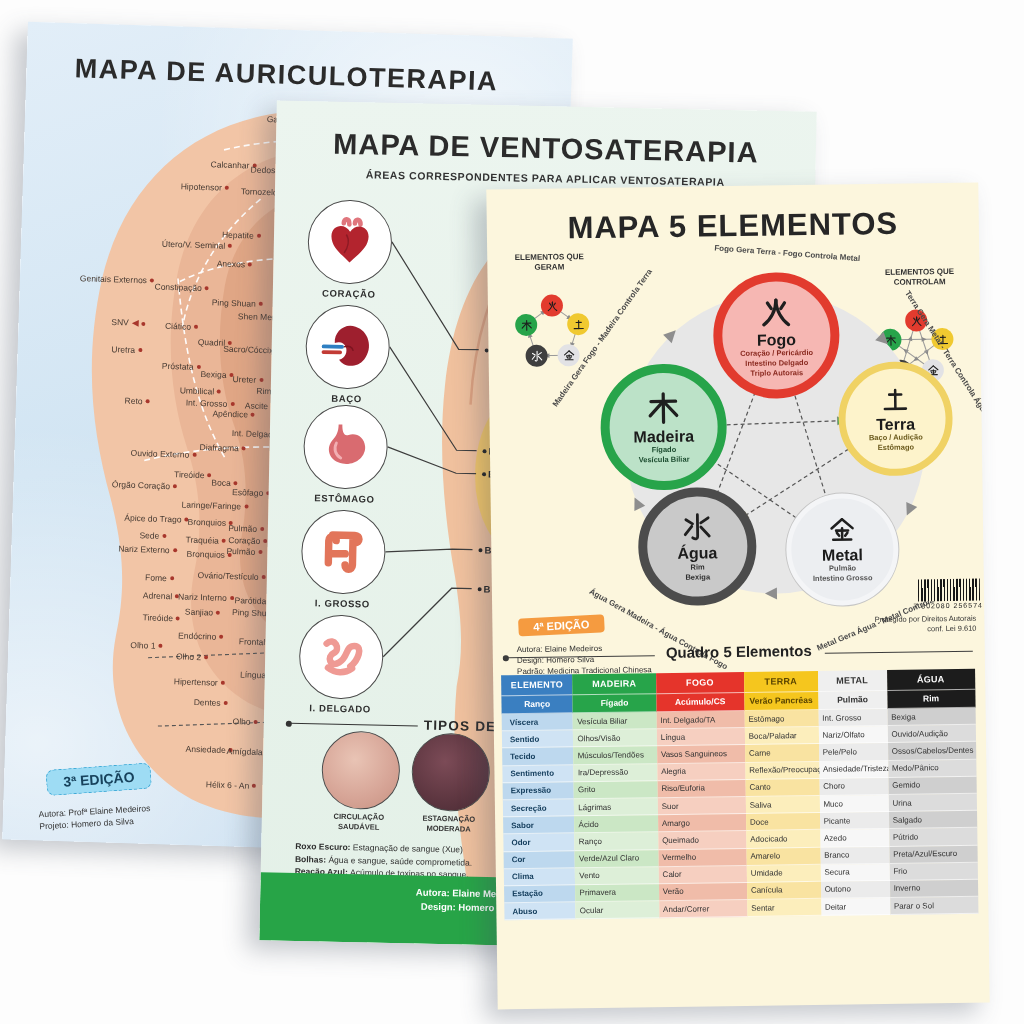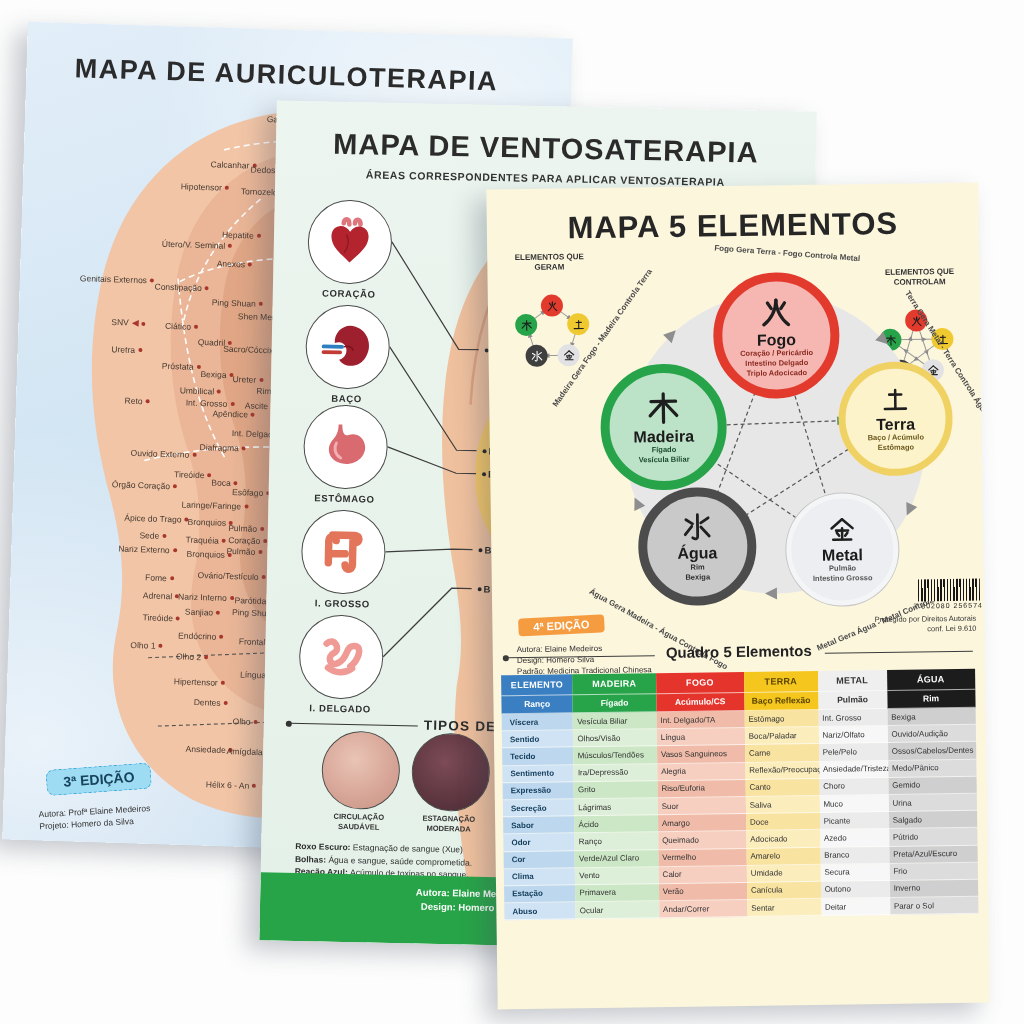"Triplo Adocicado" div.org { text: Adocicado -> Autorais }
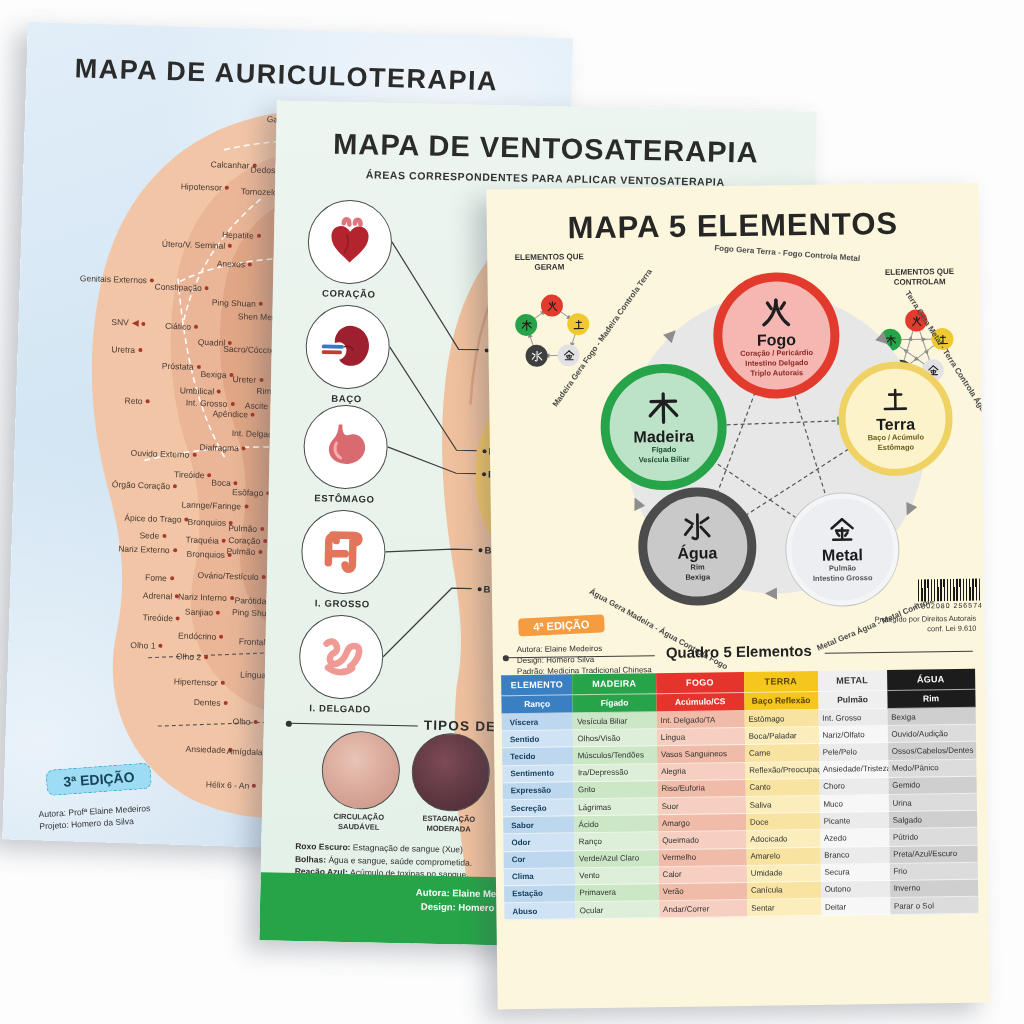"Baço / Acúmulo" div.org { text: Acúmulo -> Audição }
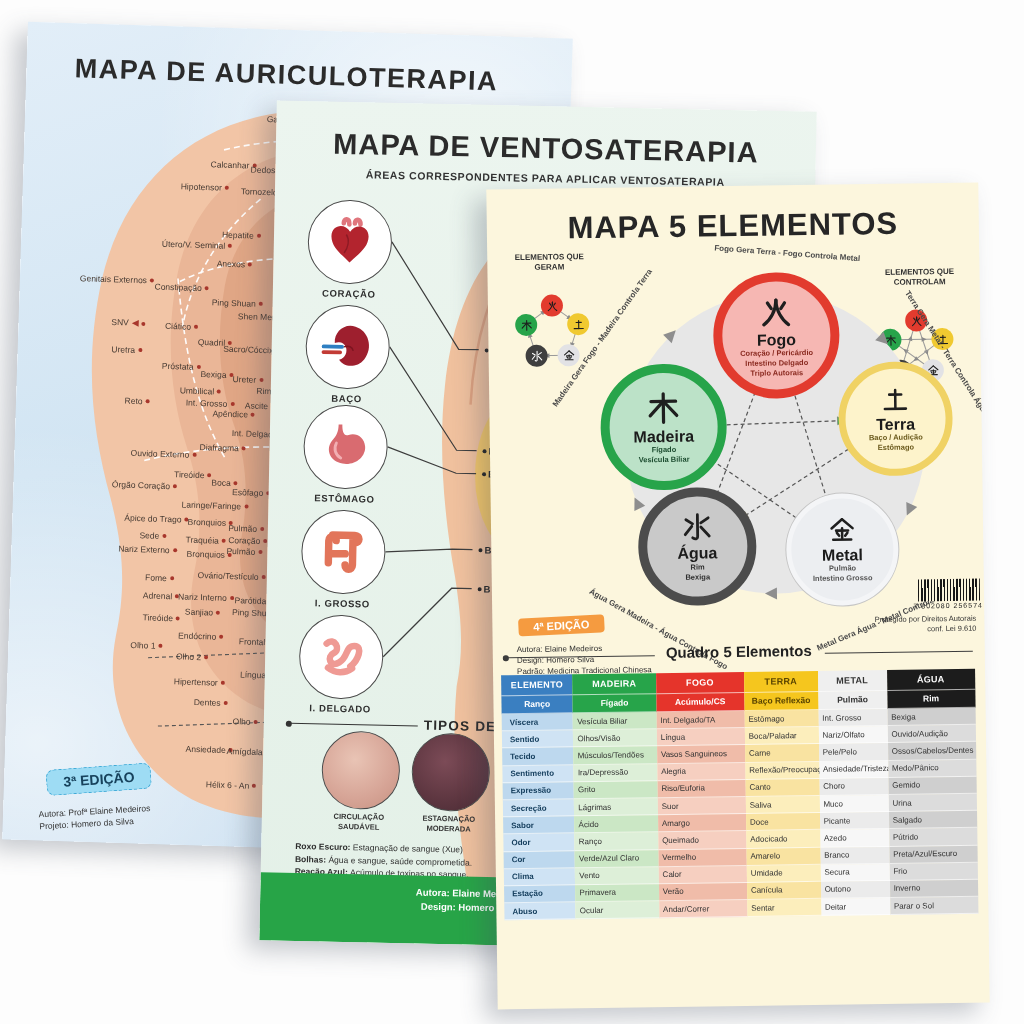"Baço Reflexão" div.q-c { text: Baço Reflexão -> Verão Pancrêas }
